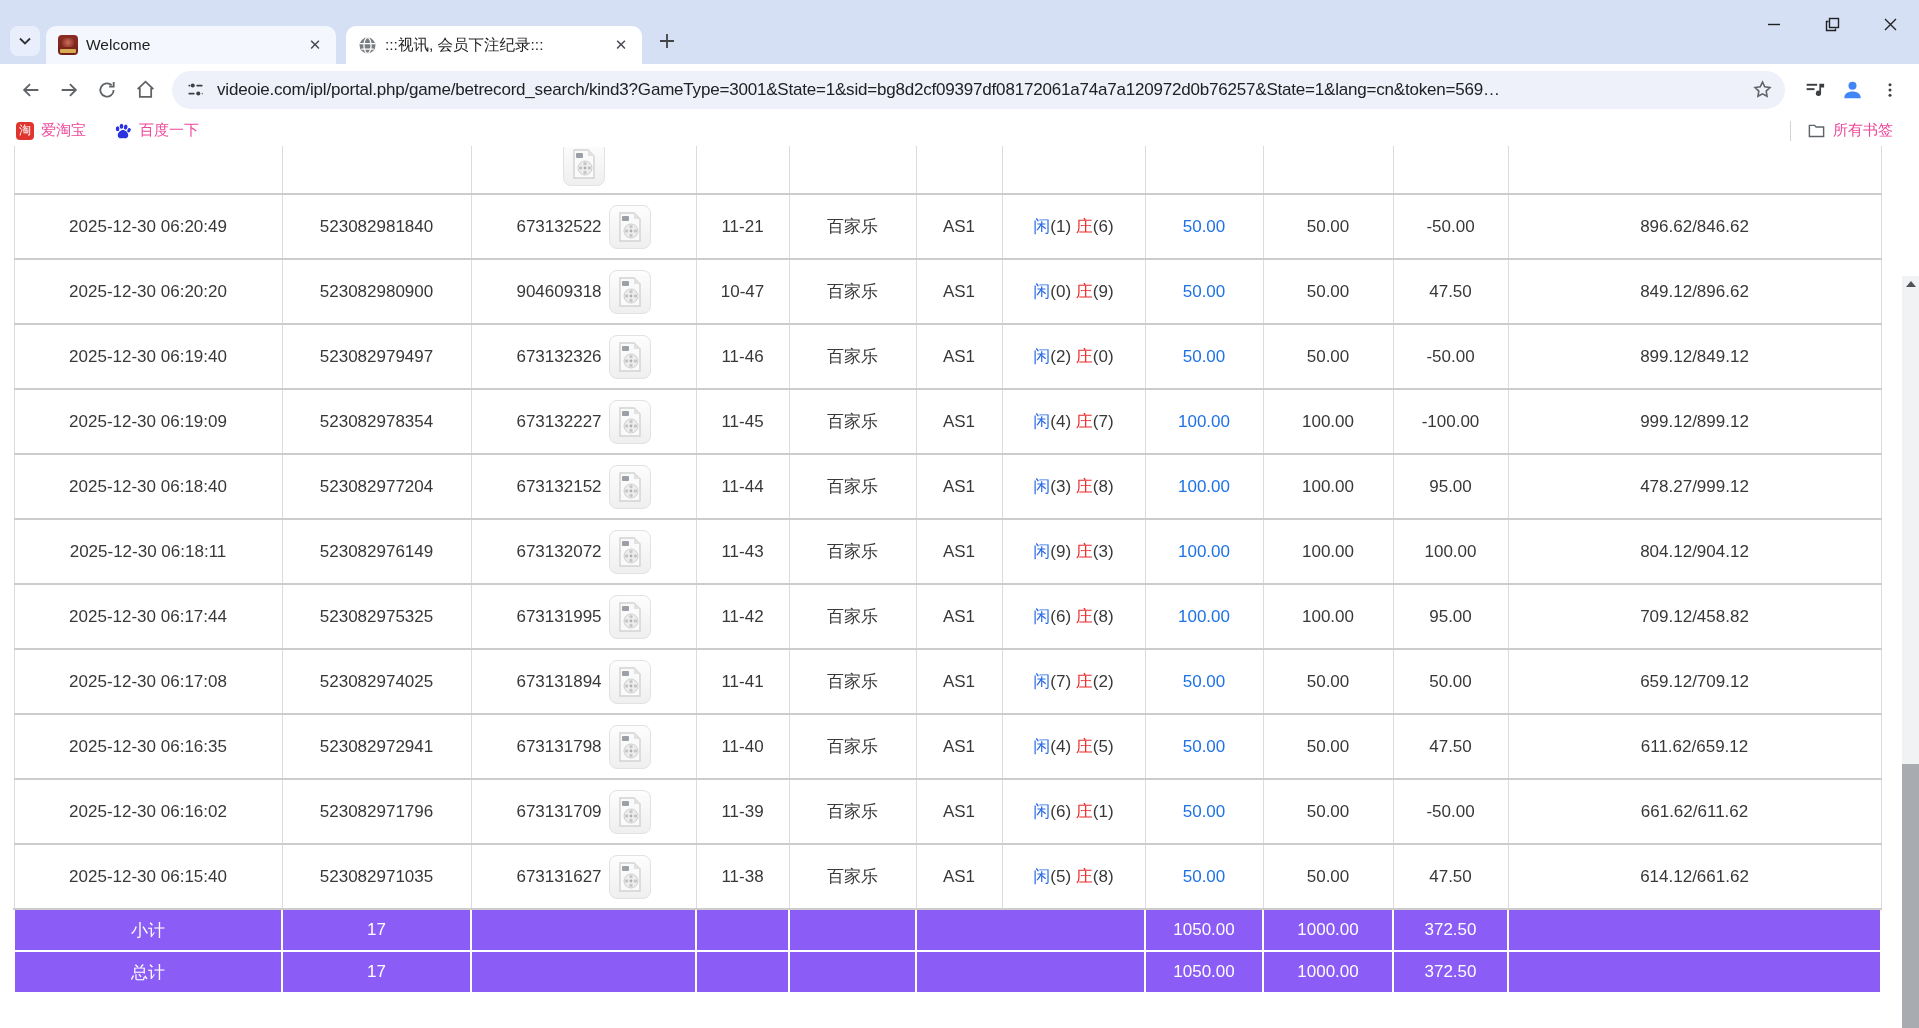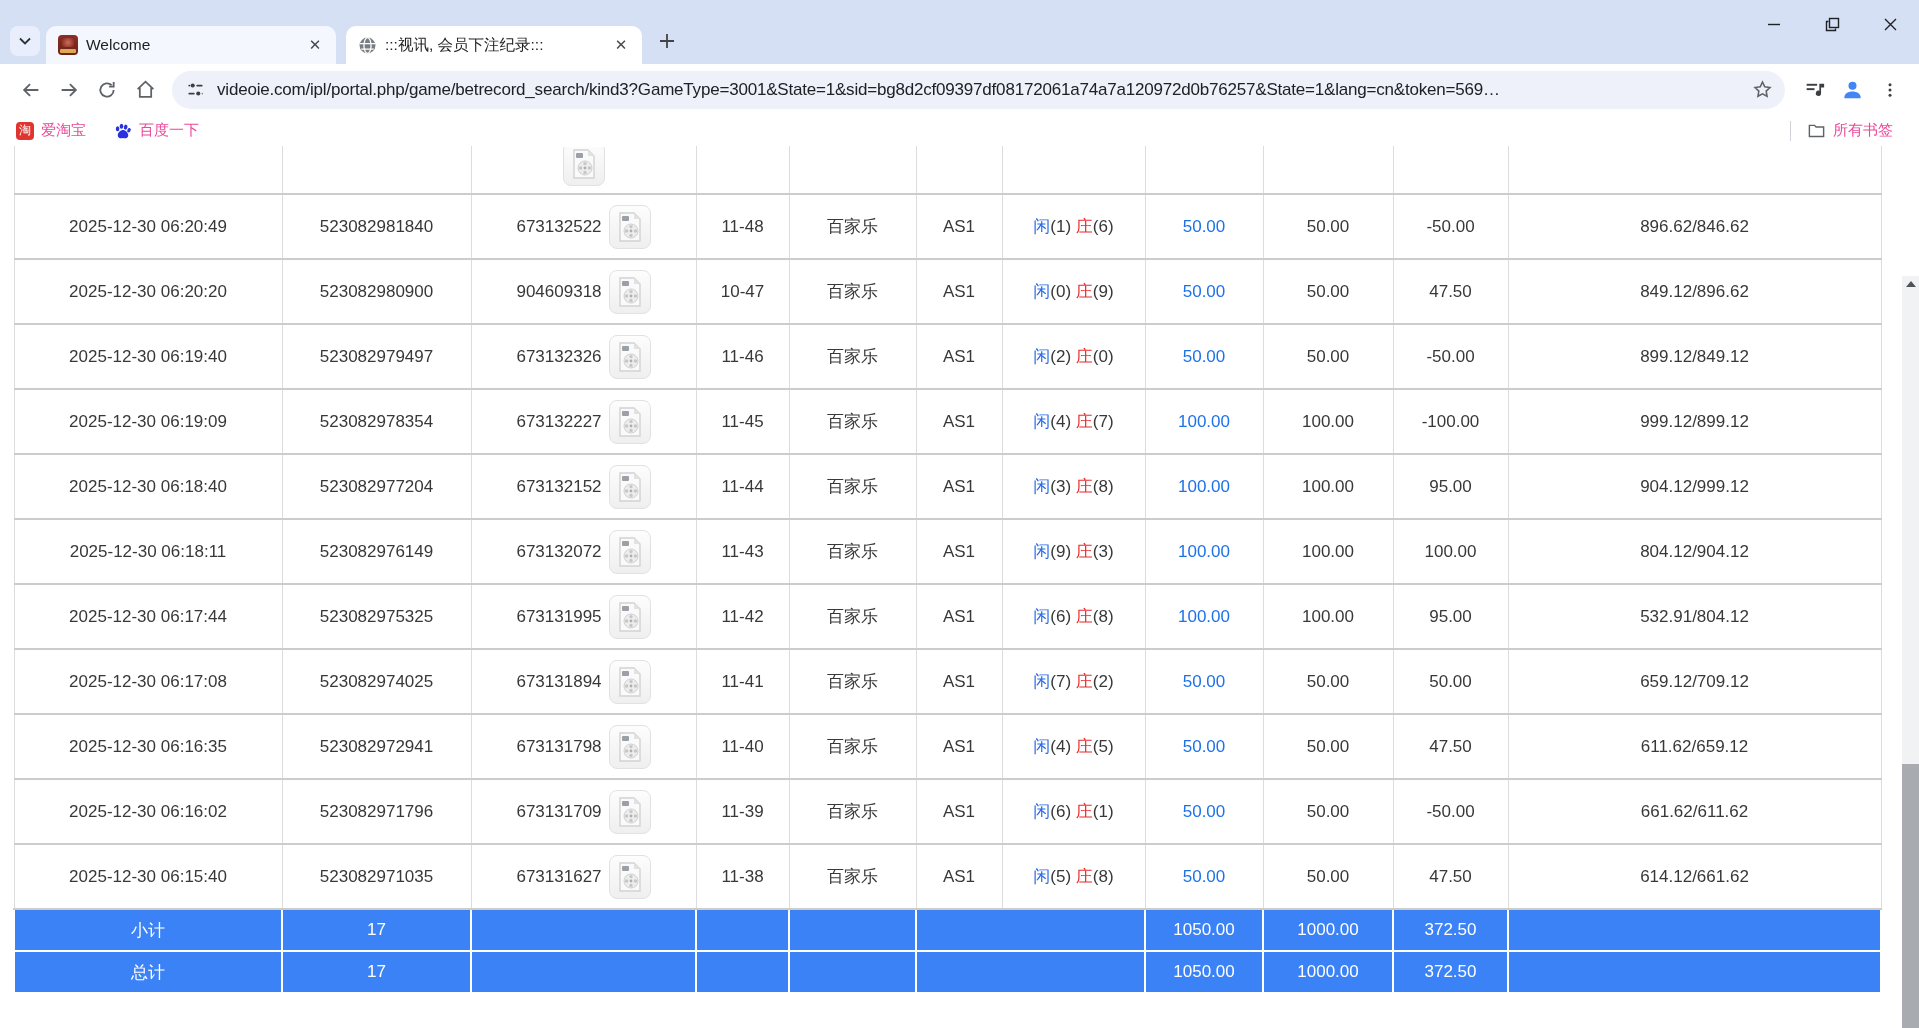"11-48" td { text: 11-48 -> 11-21 }
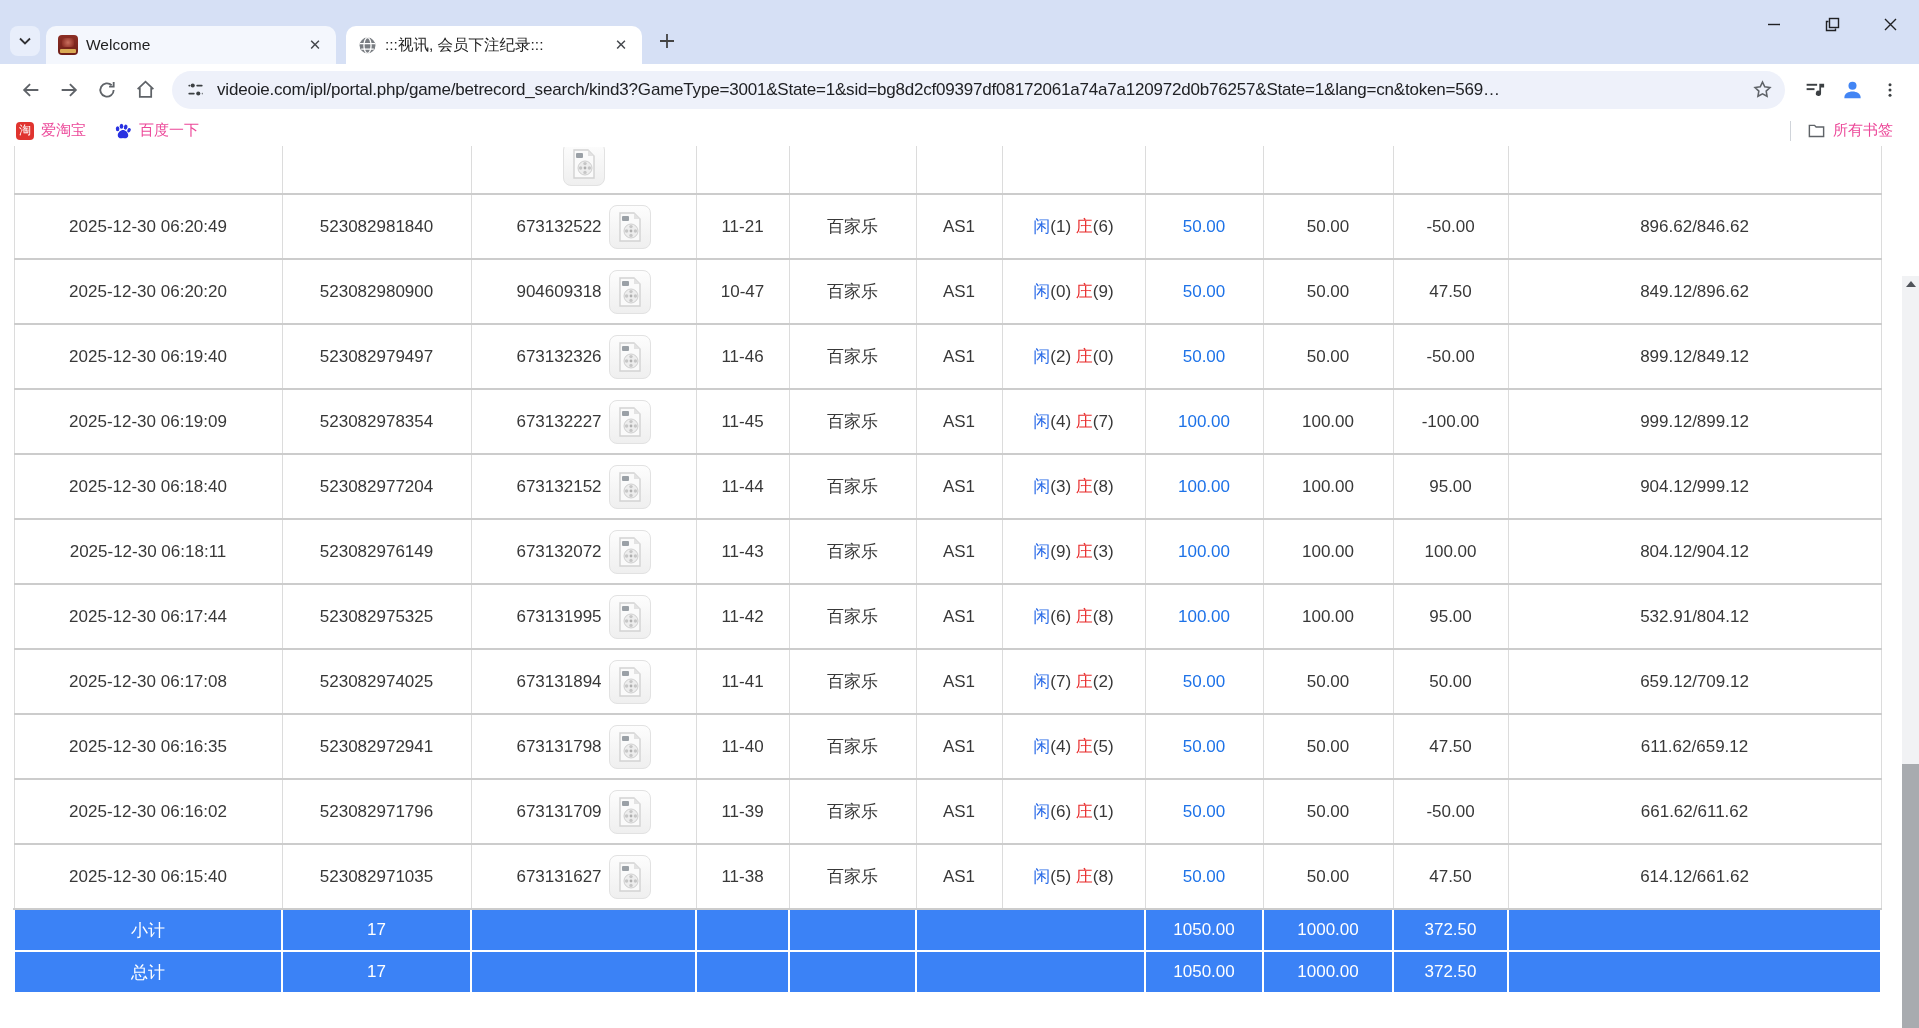"904.12/999.12" td { text: 904.12/999.12 -> 478.27/999.12 }
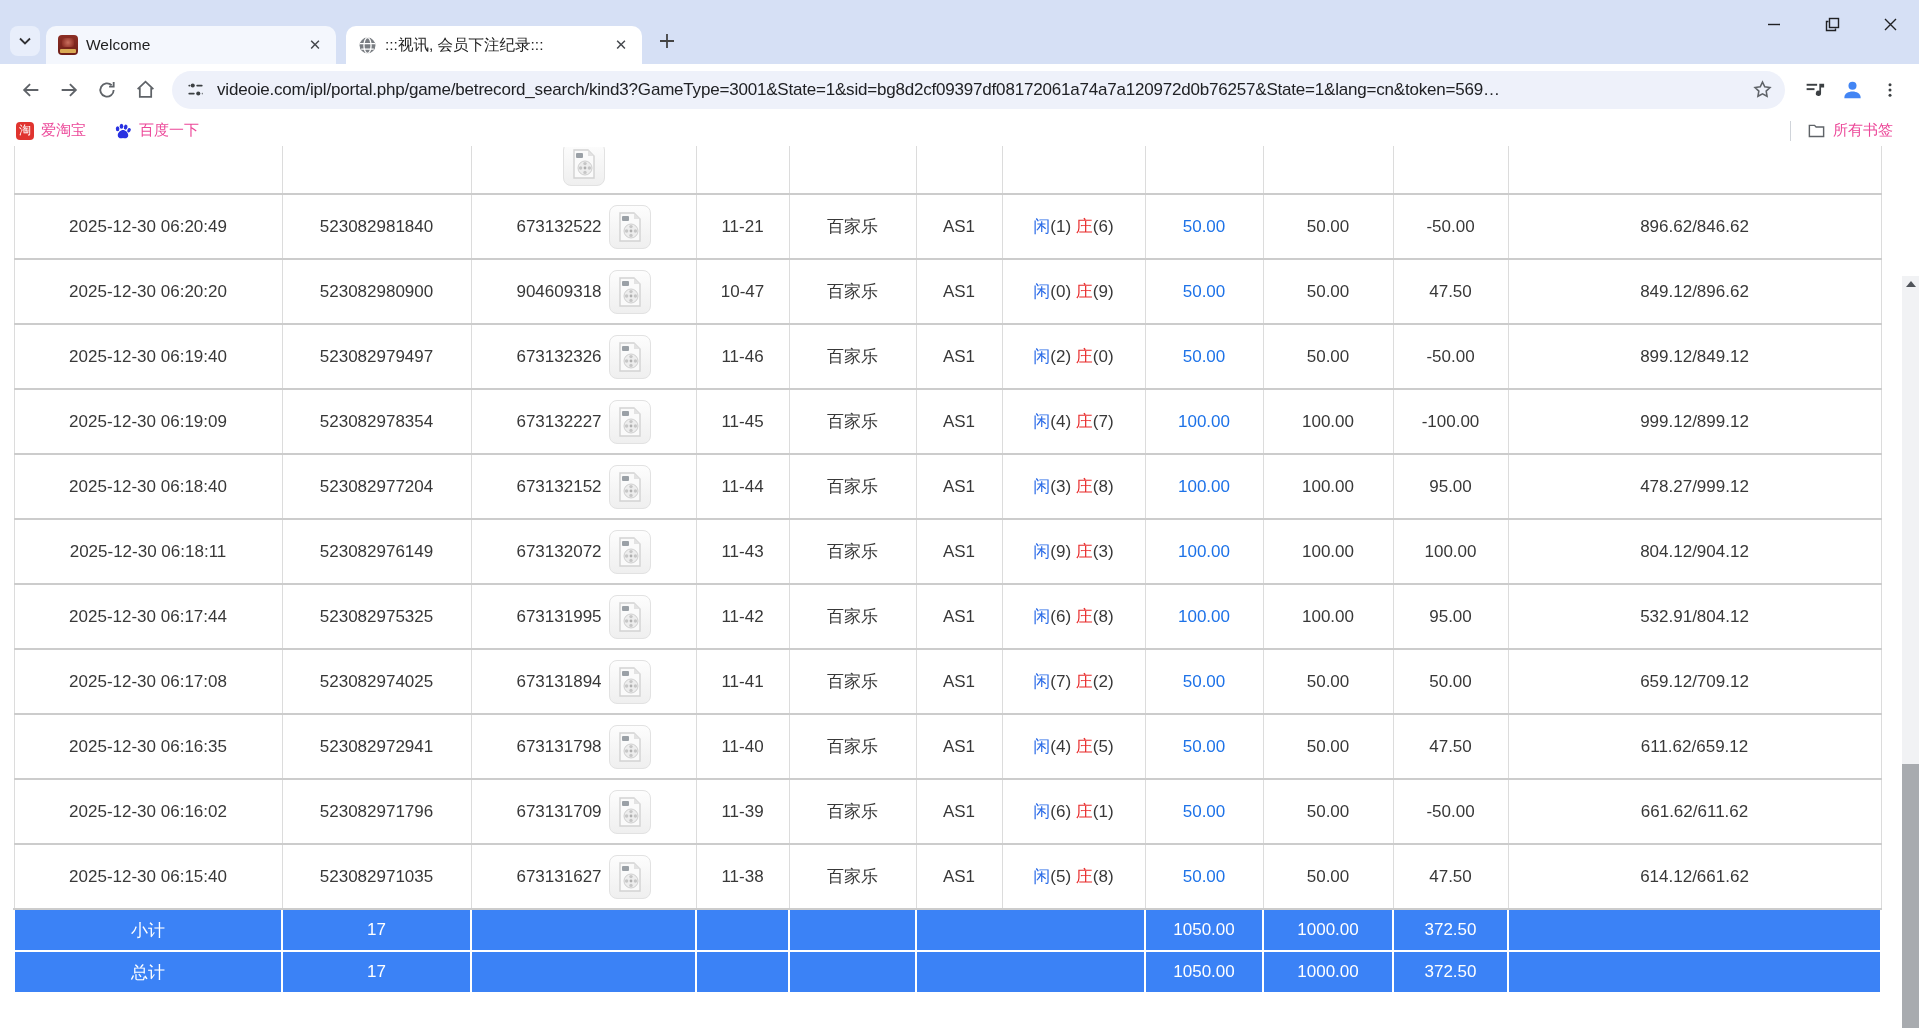"532.91/804.12" td { text: 532.91/804.12 -> 709.12/458.82 }
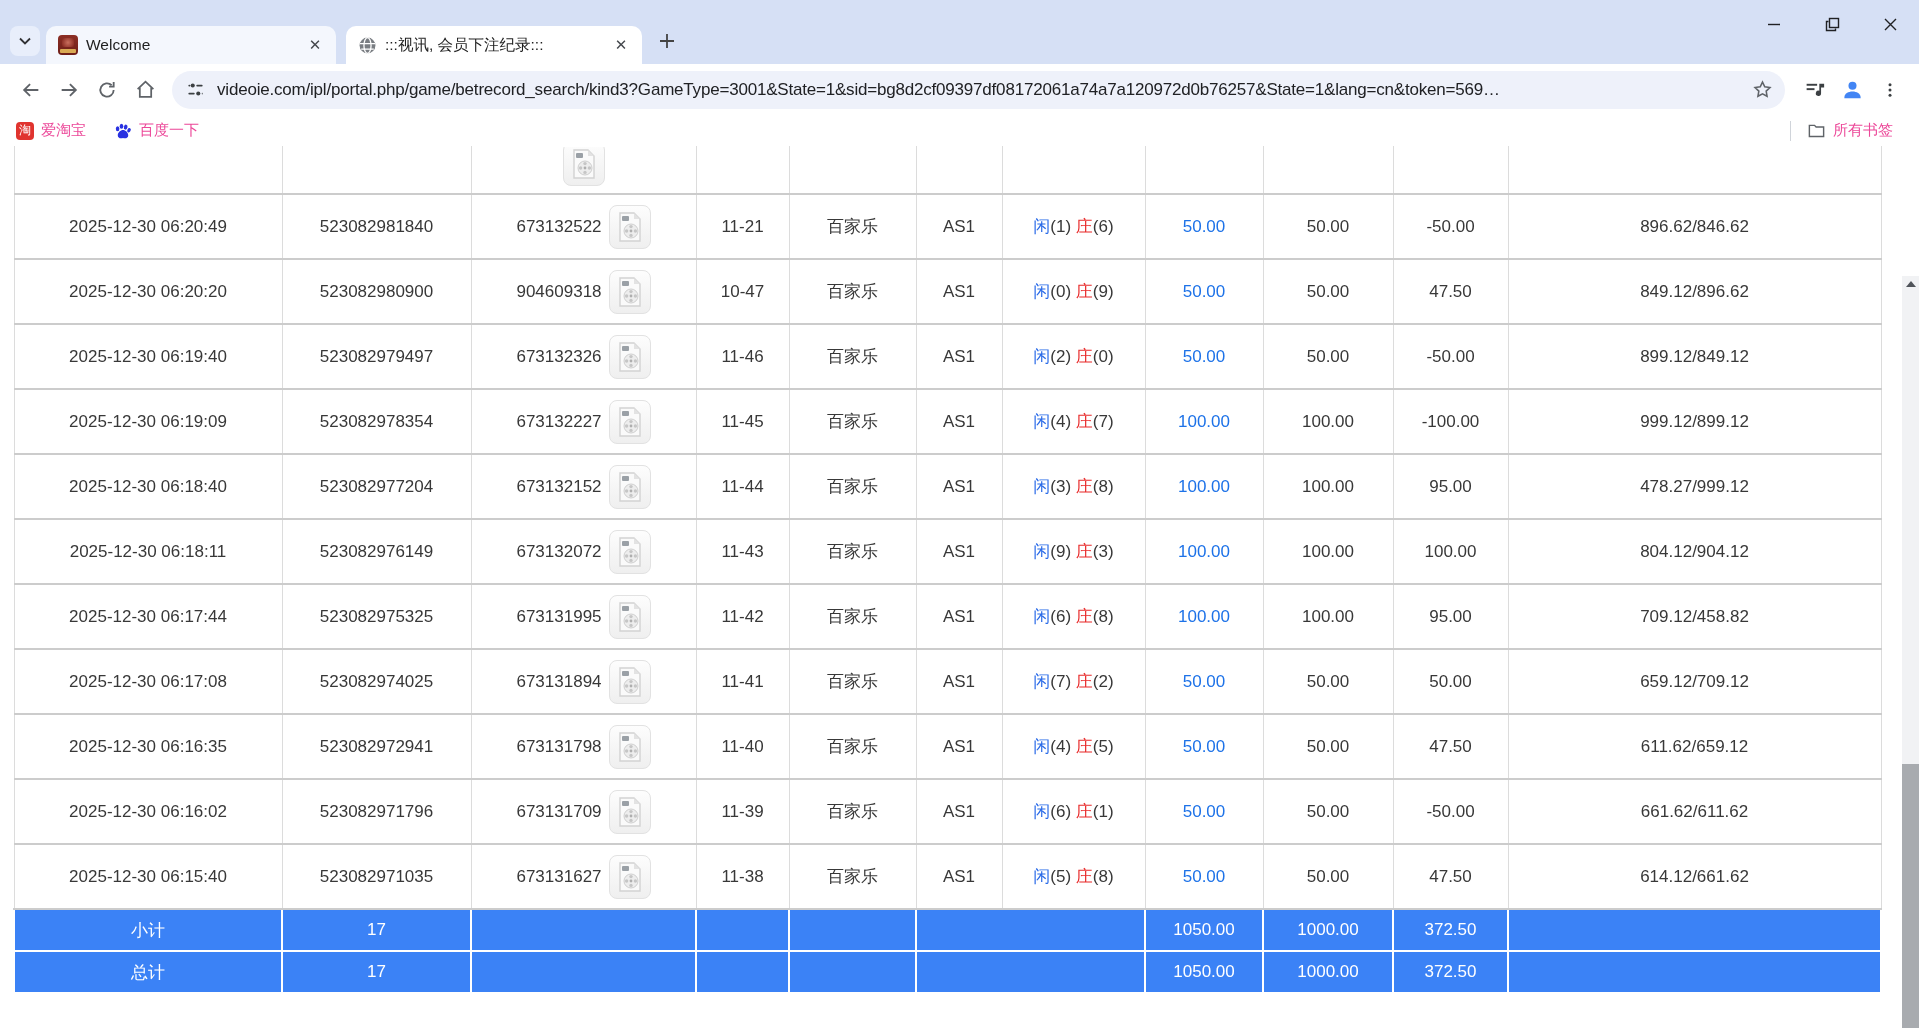"小计" tr.foot td { background: #3b82f6 -> #8b5cf6 }
